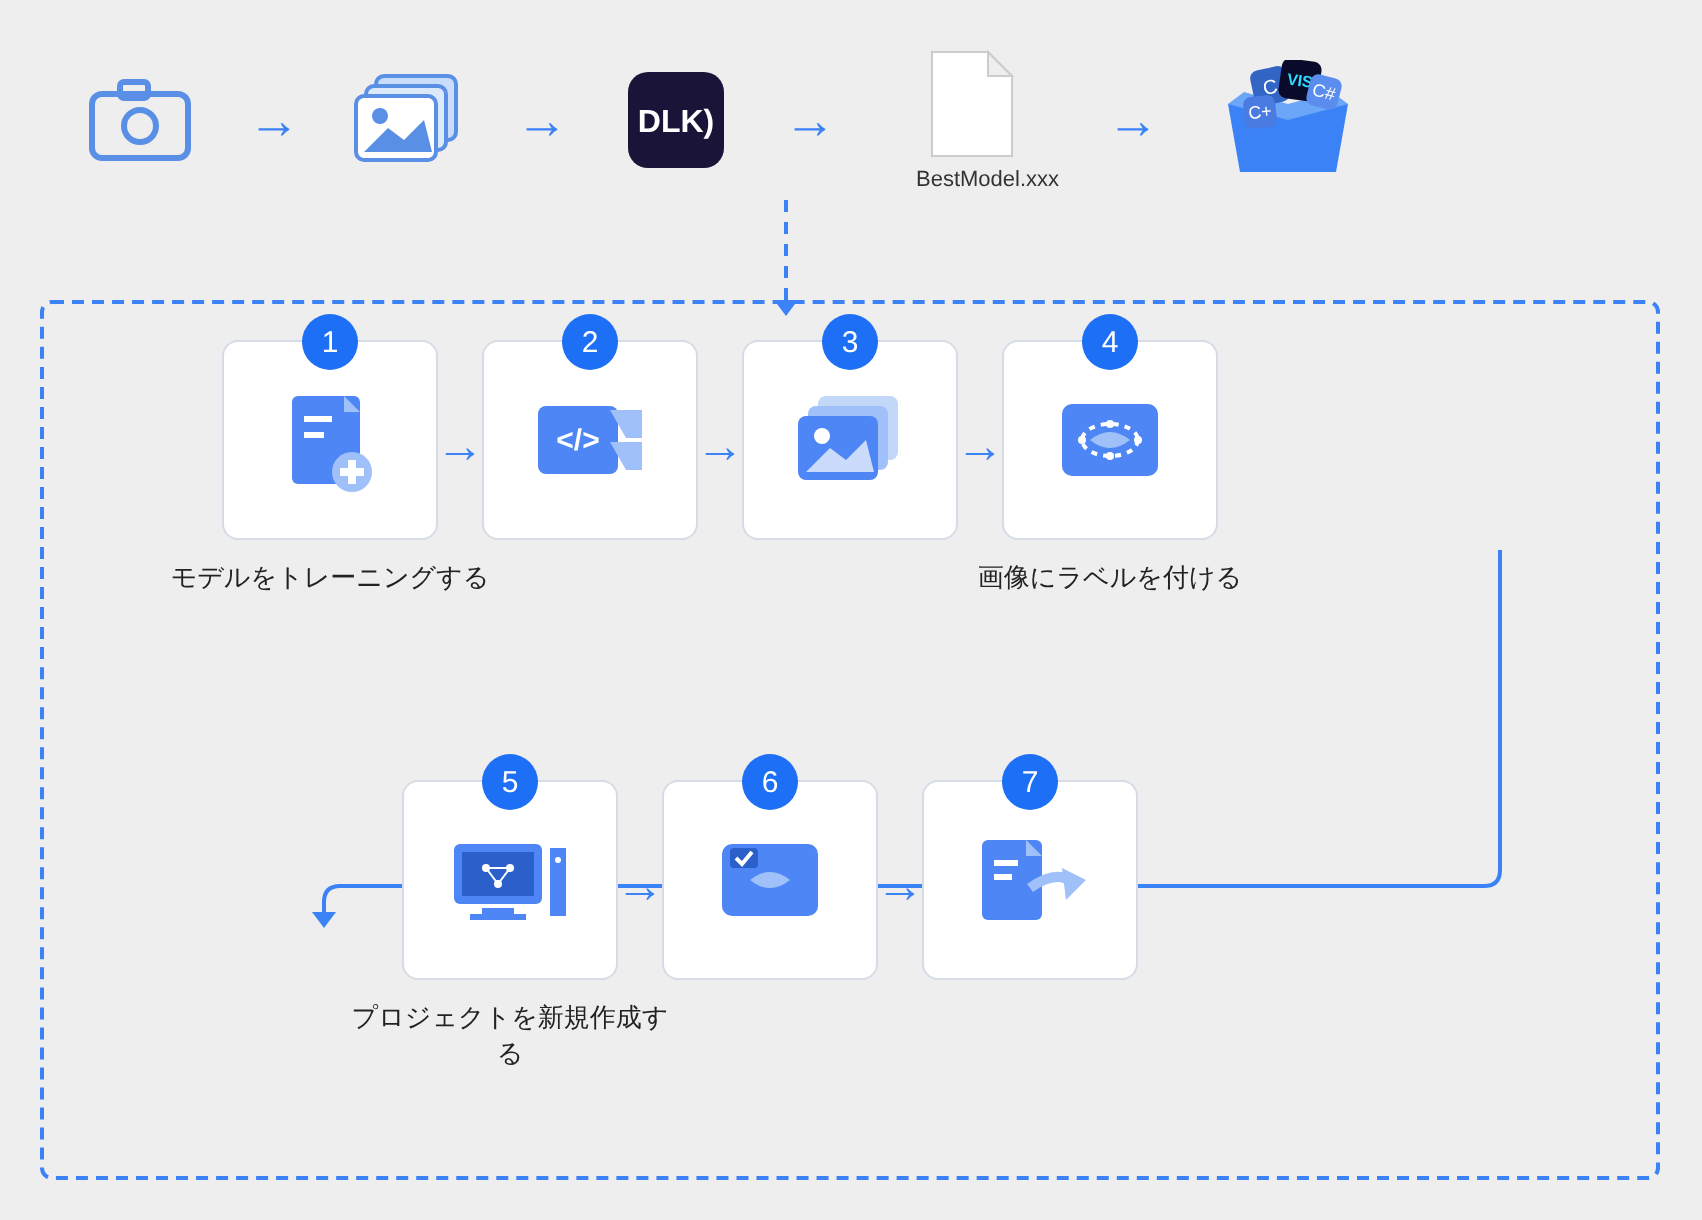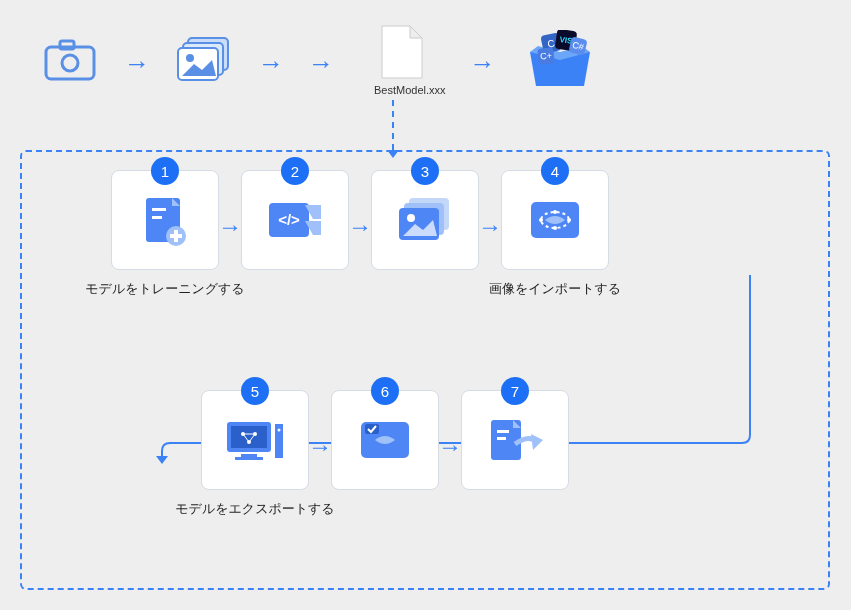"DLK)" div.icon-box { html: none -> <div> <svg> <rect></rect> <text>DLK)</text> </svg> </div> }
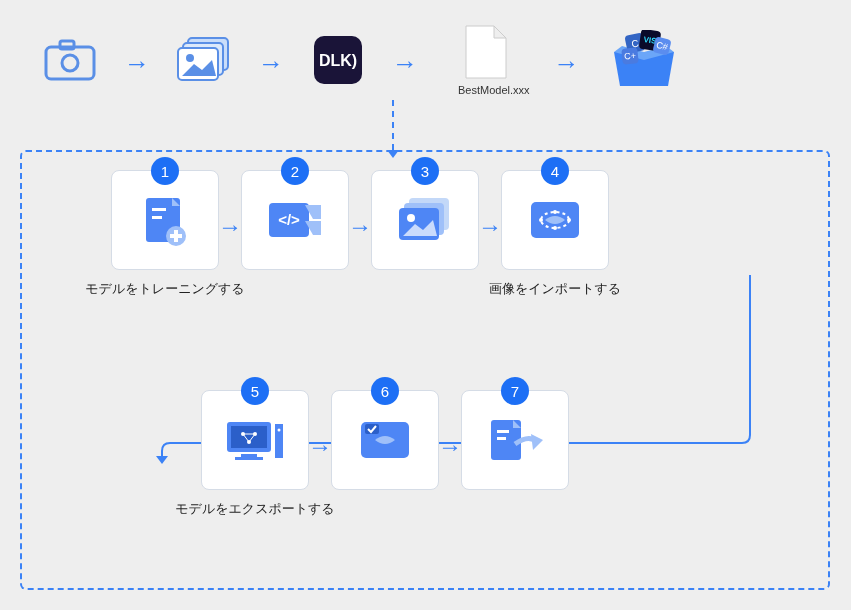"画像をインポートする" div.step-label { text: をインポートす -> にラベルを付け }
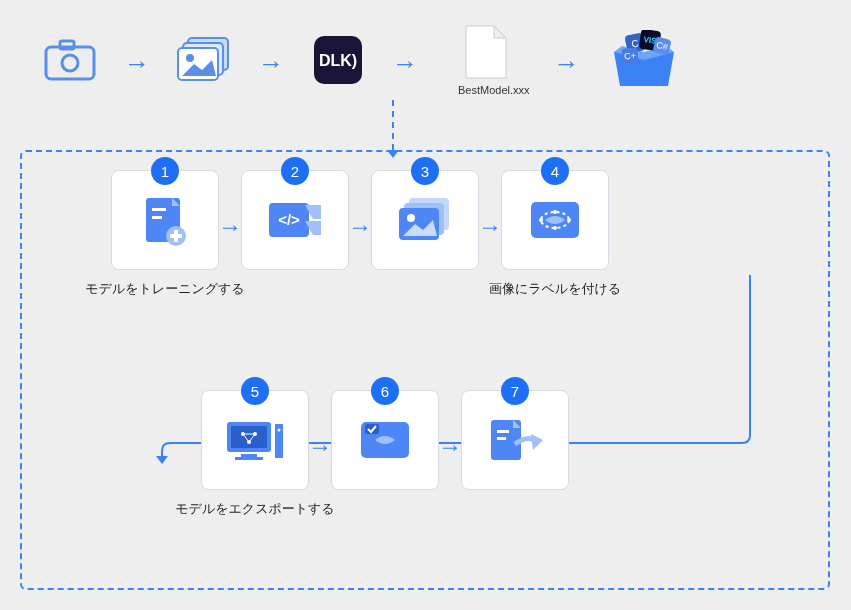"モデルをエクスポートする" div.step-label { text: モデルをエクスポート -> プロジェクトを新規作成 }
